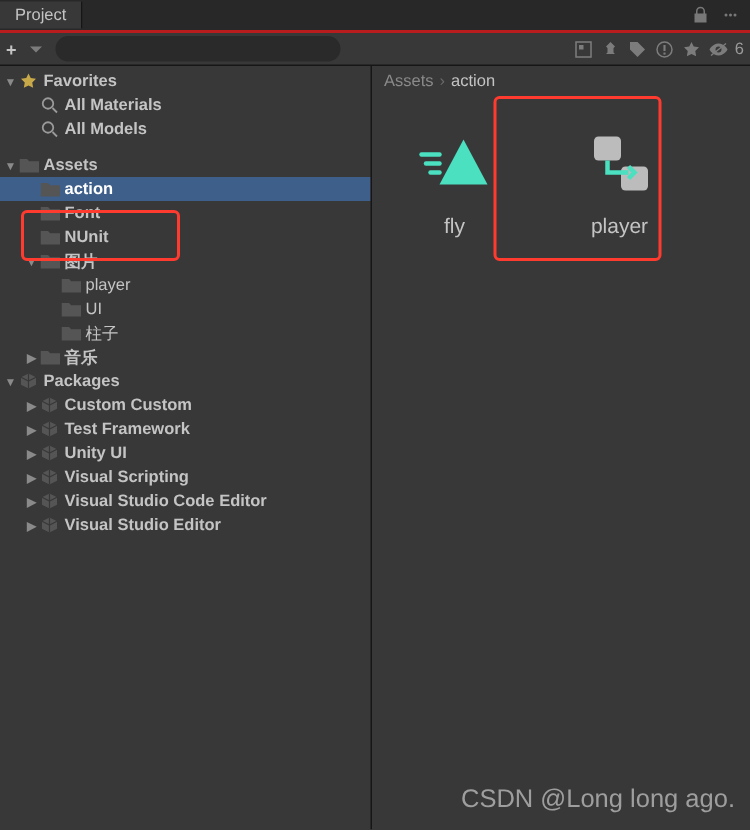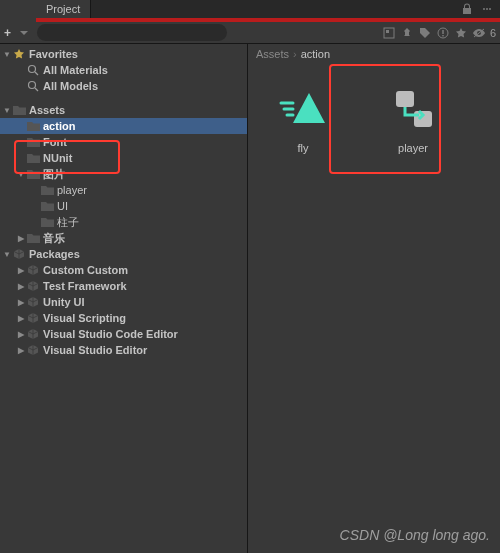"Project" .tab-bar { border-bottom: 4px solid #b91c1c -> 2px solid #b91c1c; margin-left: 36px -> none }
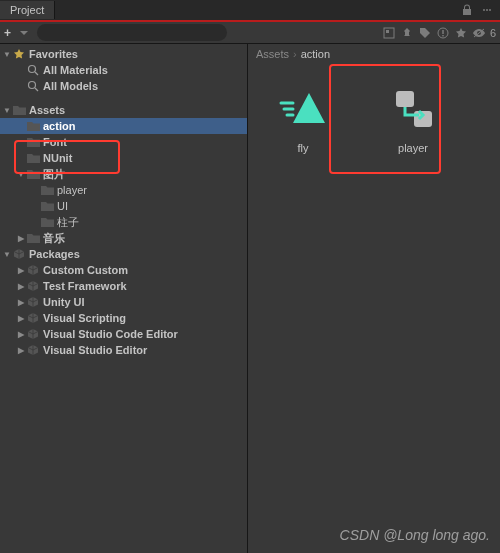"fly" .grid-item .label { font-size: 11px -> 14px }
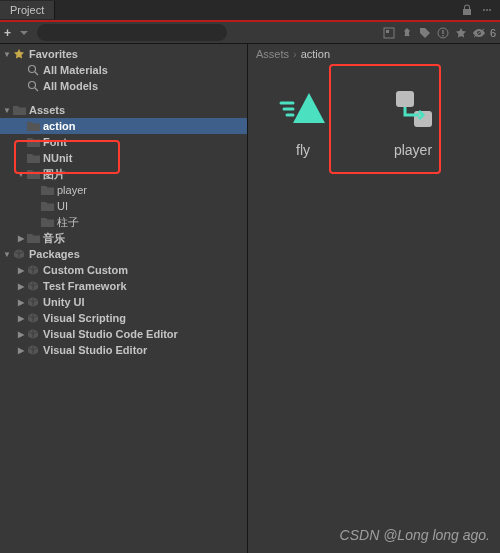"CSDN @Long long ago." .watermark { font-size: 14px -> 17px; font-style: italic -> none }
